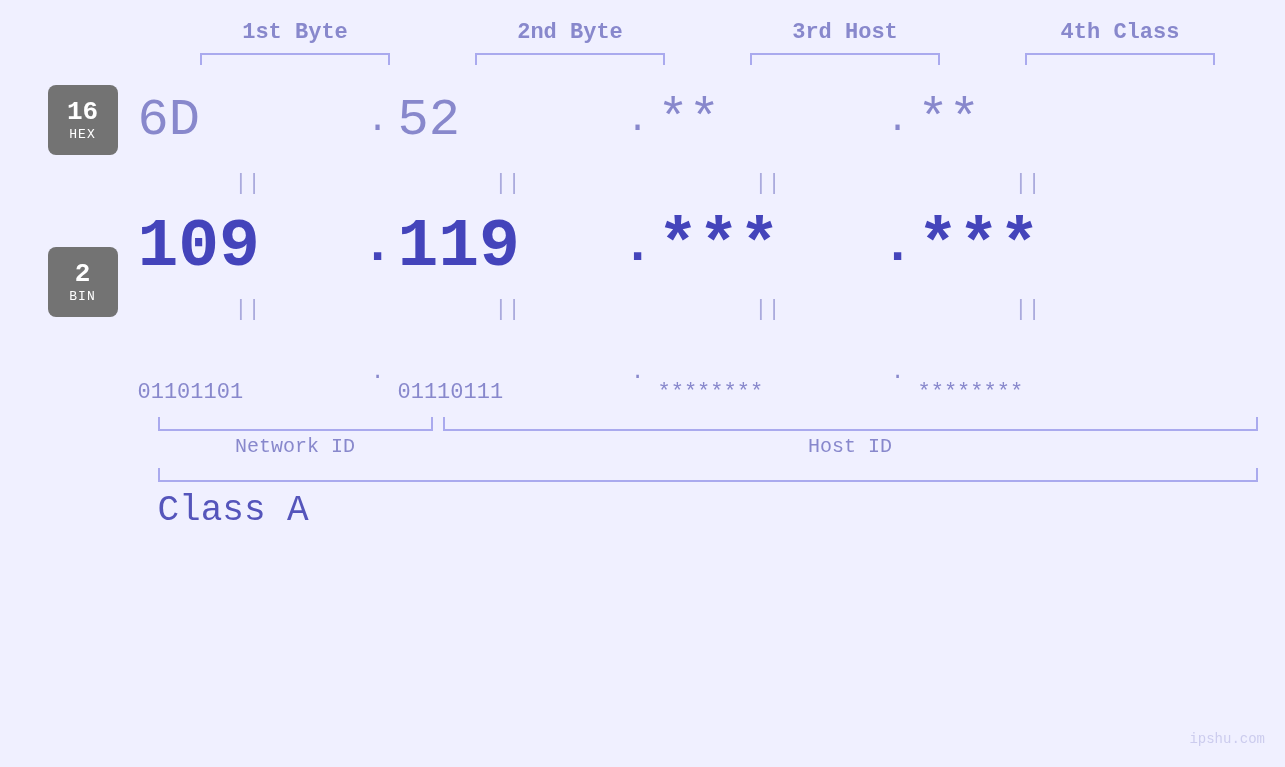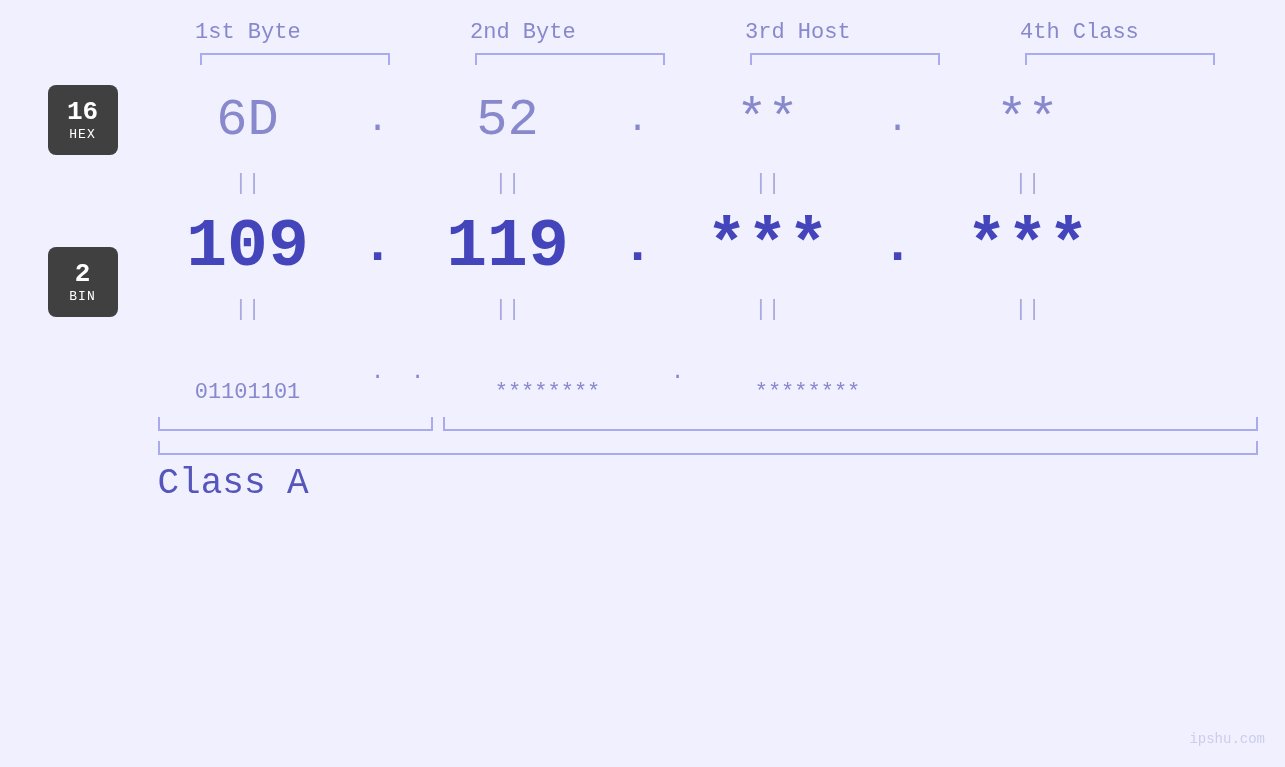"1st Byte" .byte-label { font-weight: none -> bold; text-align: none -> center }
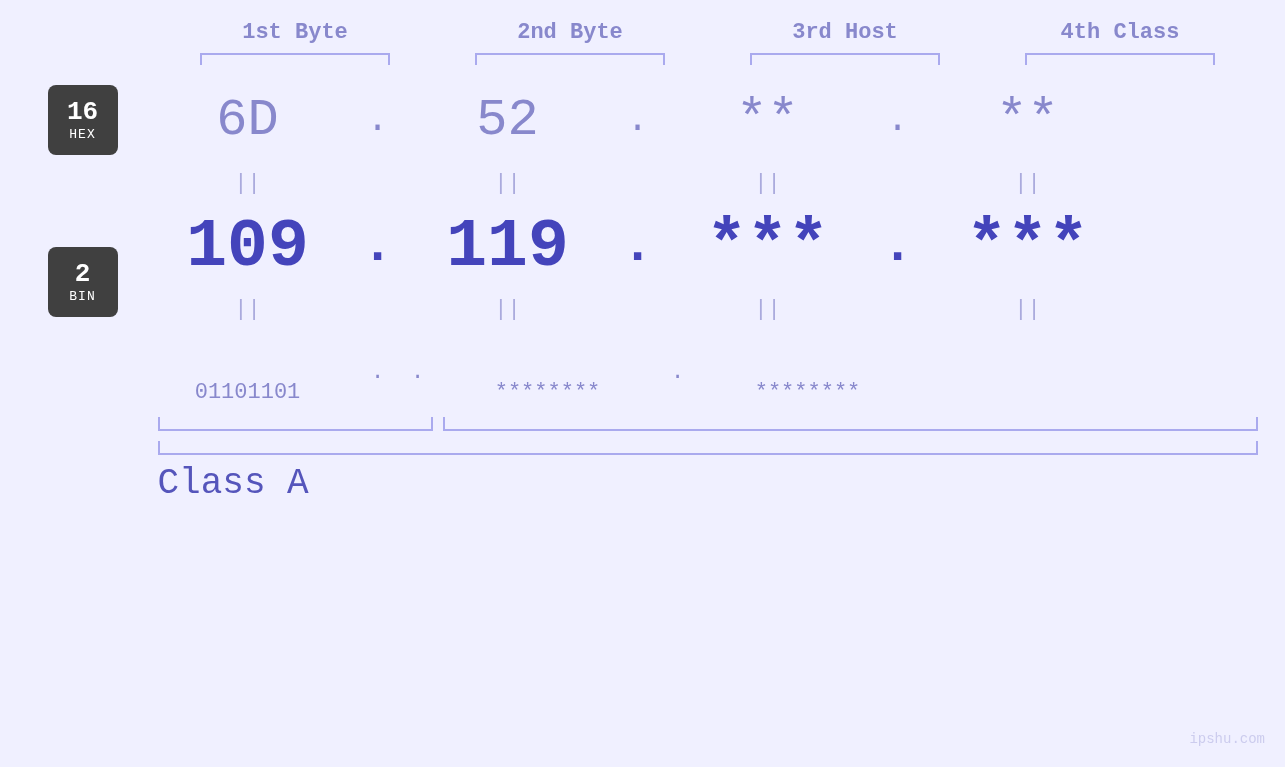"16" .badge { background: #404040 -> #737373 }
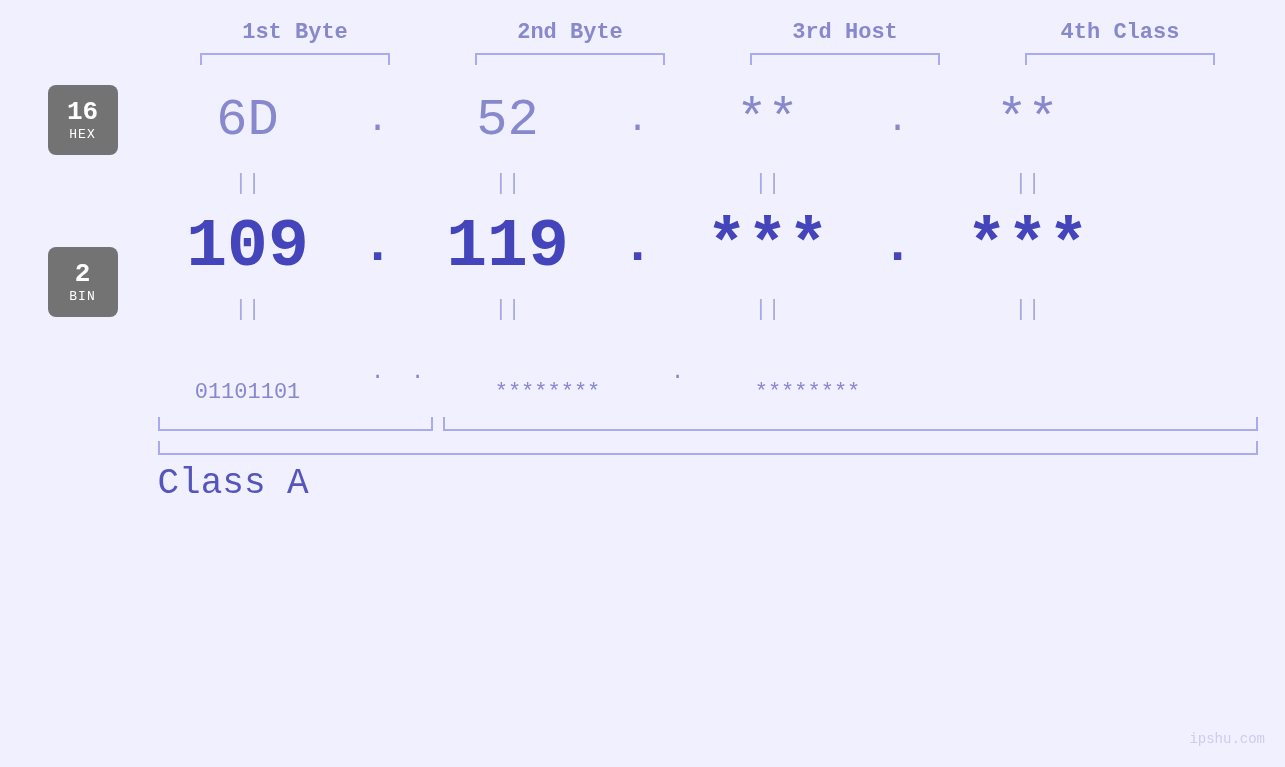"6D" .cell { justify-content: center -> none }
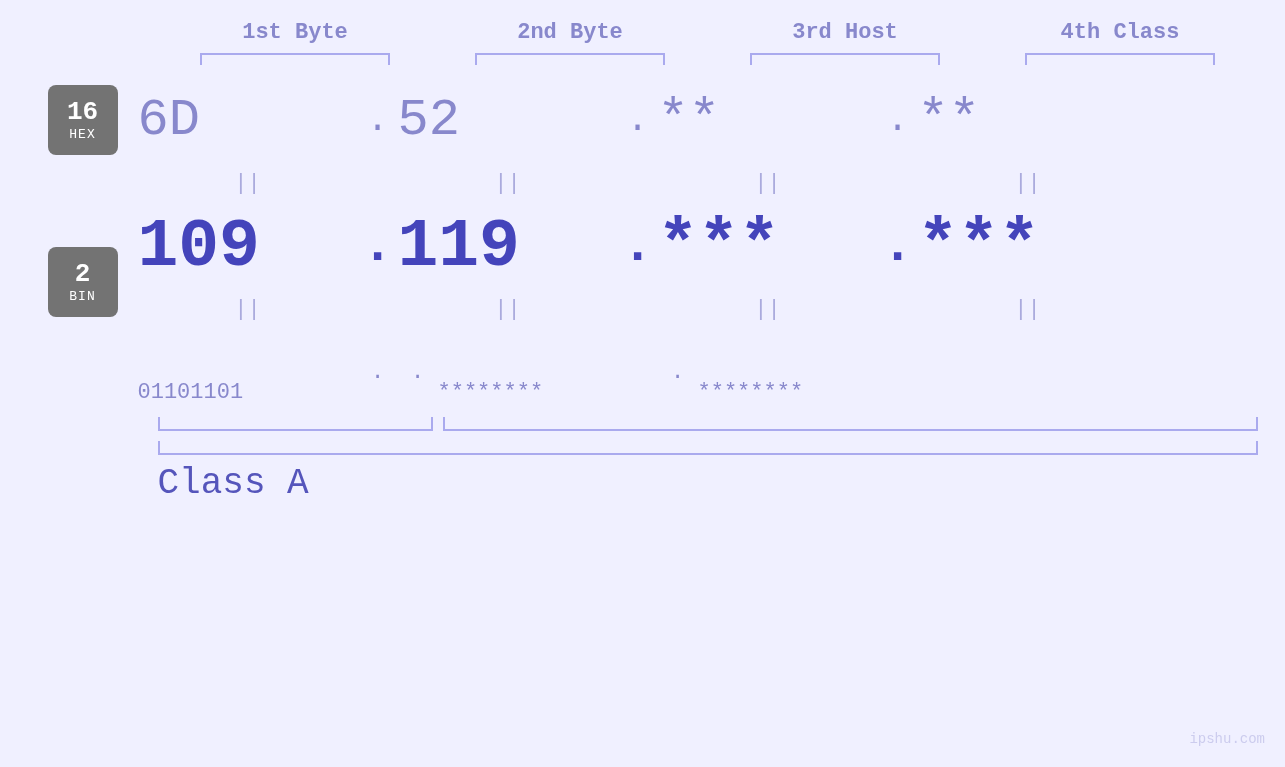"01110111" div.cell { html: none -> <div> <span>01110111</span> </div> }
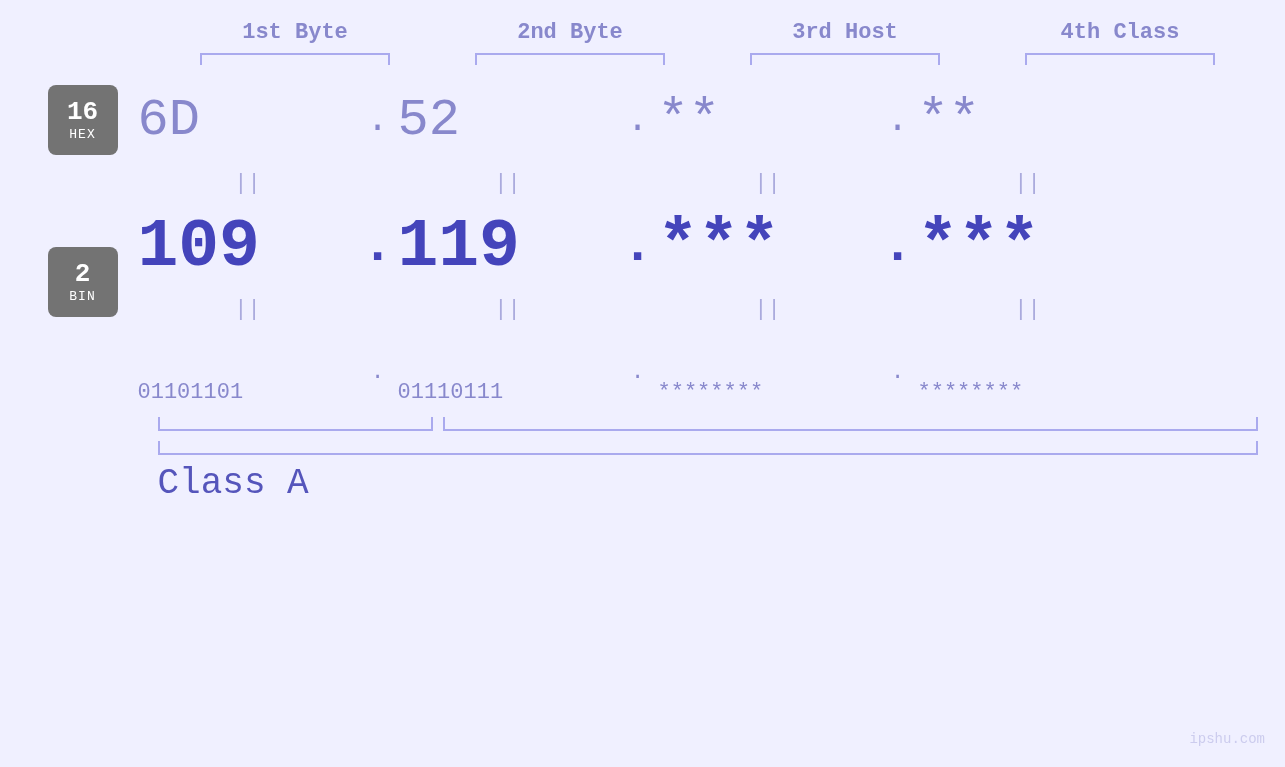"Network ID" div.id-labels { html: none -> <div> <div>Network ID</div> <div>Host ID</div> </div> }
